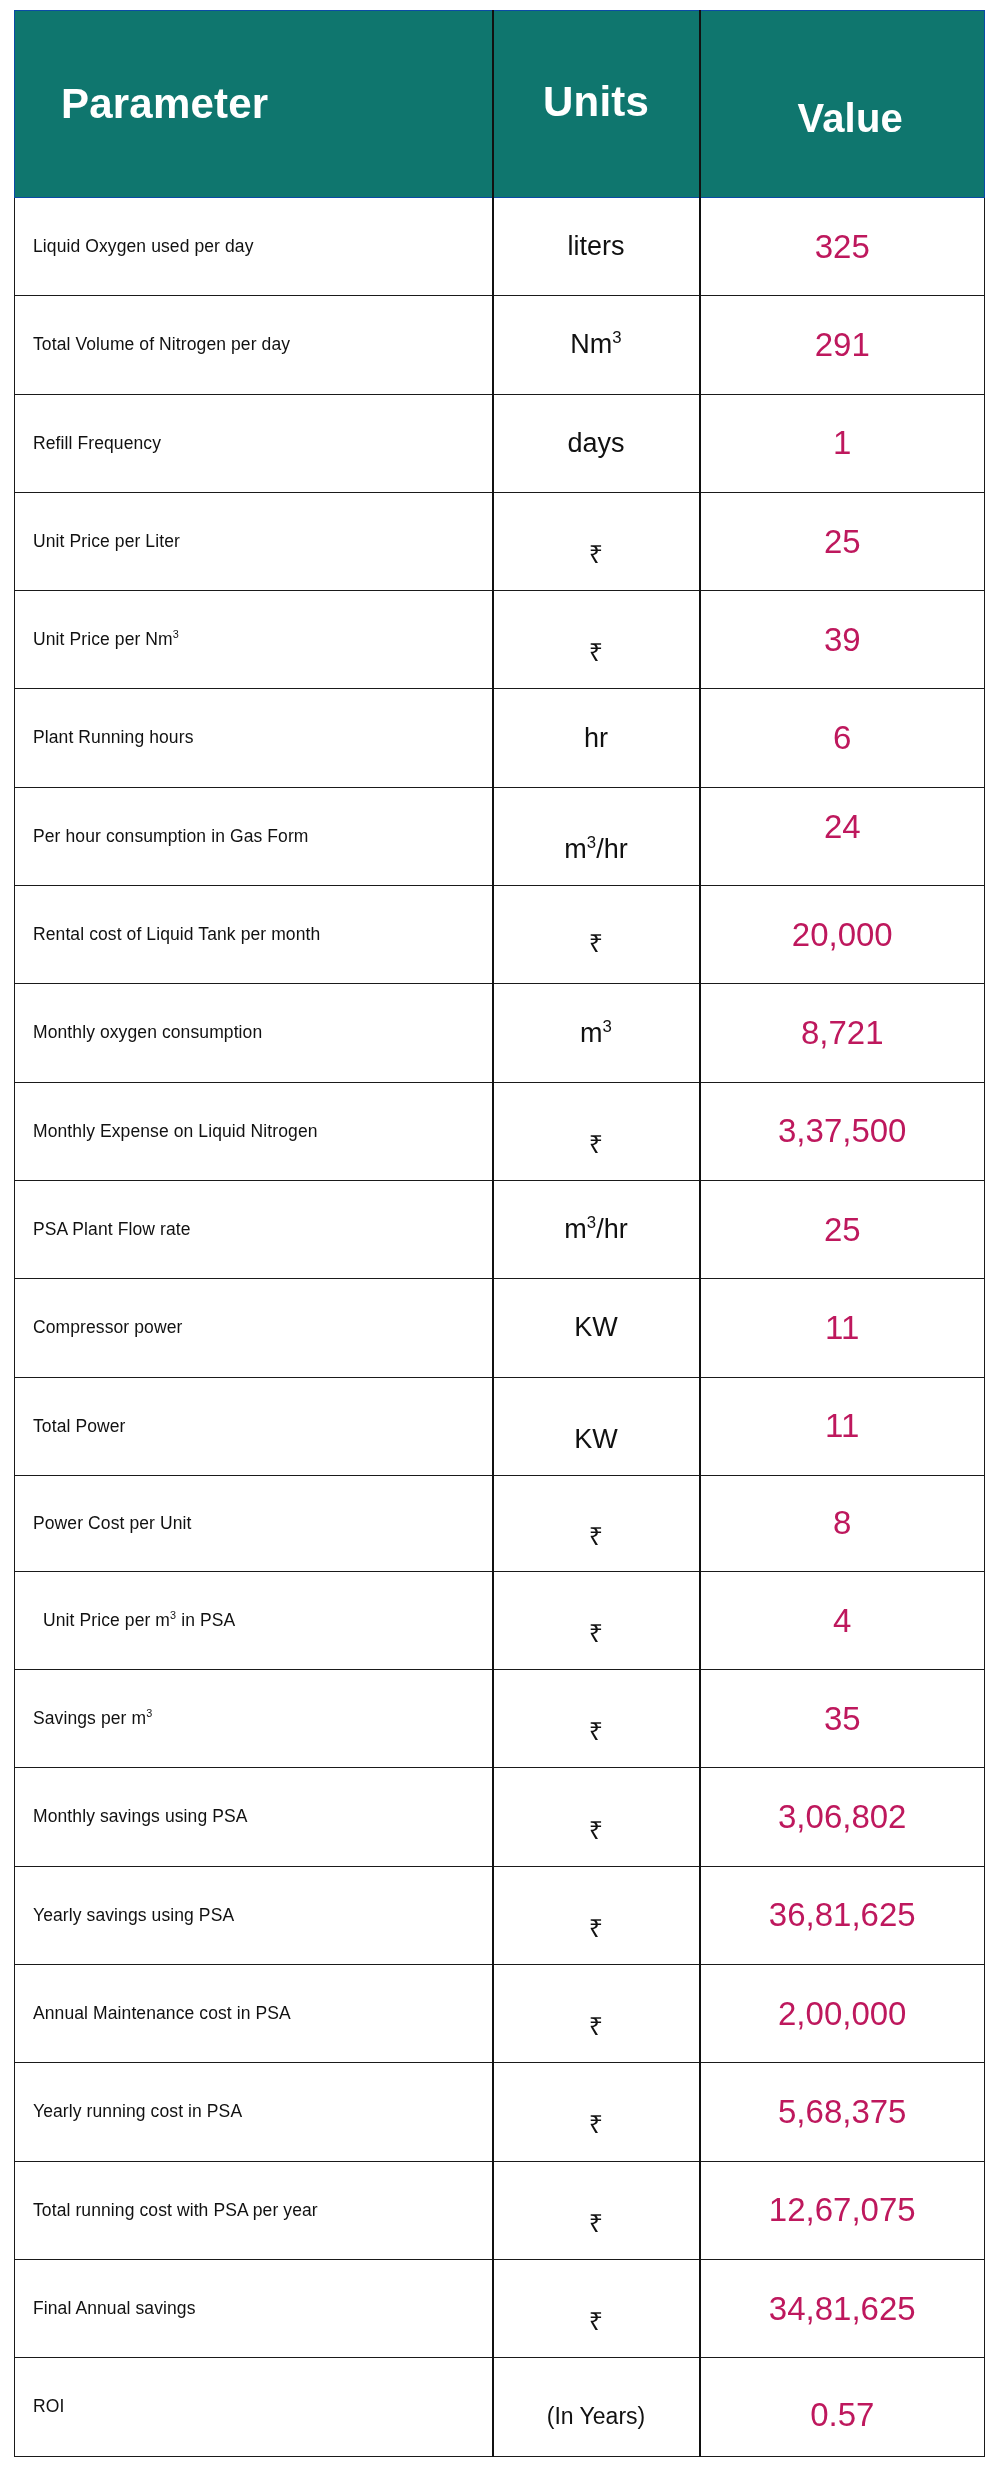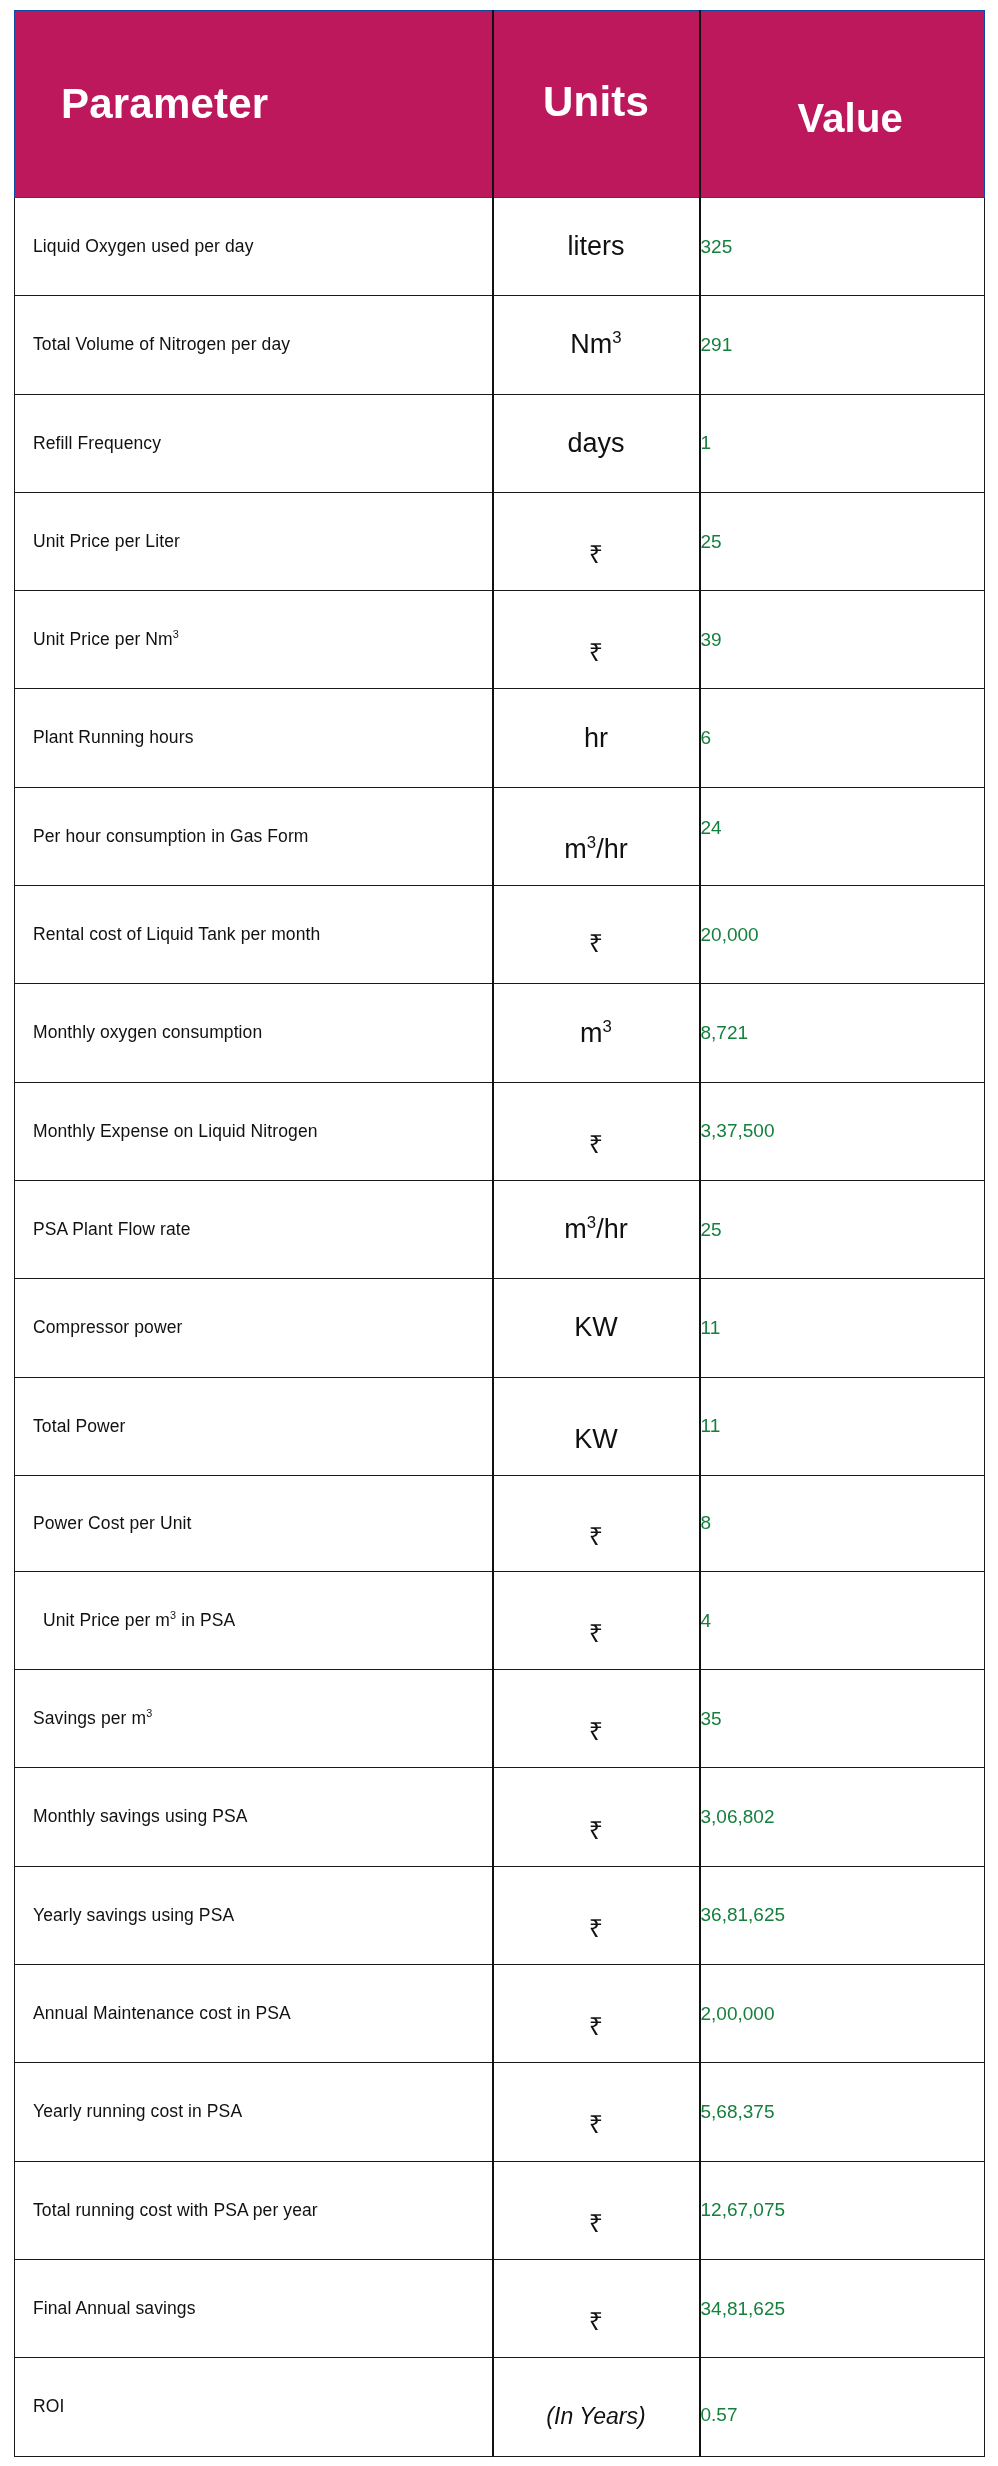"Parameter" thead th { background: #be185d -> #0f766e }
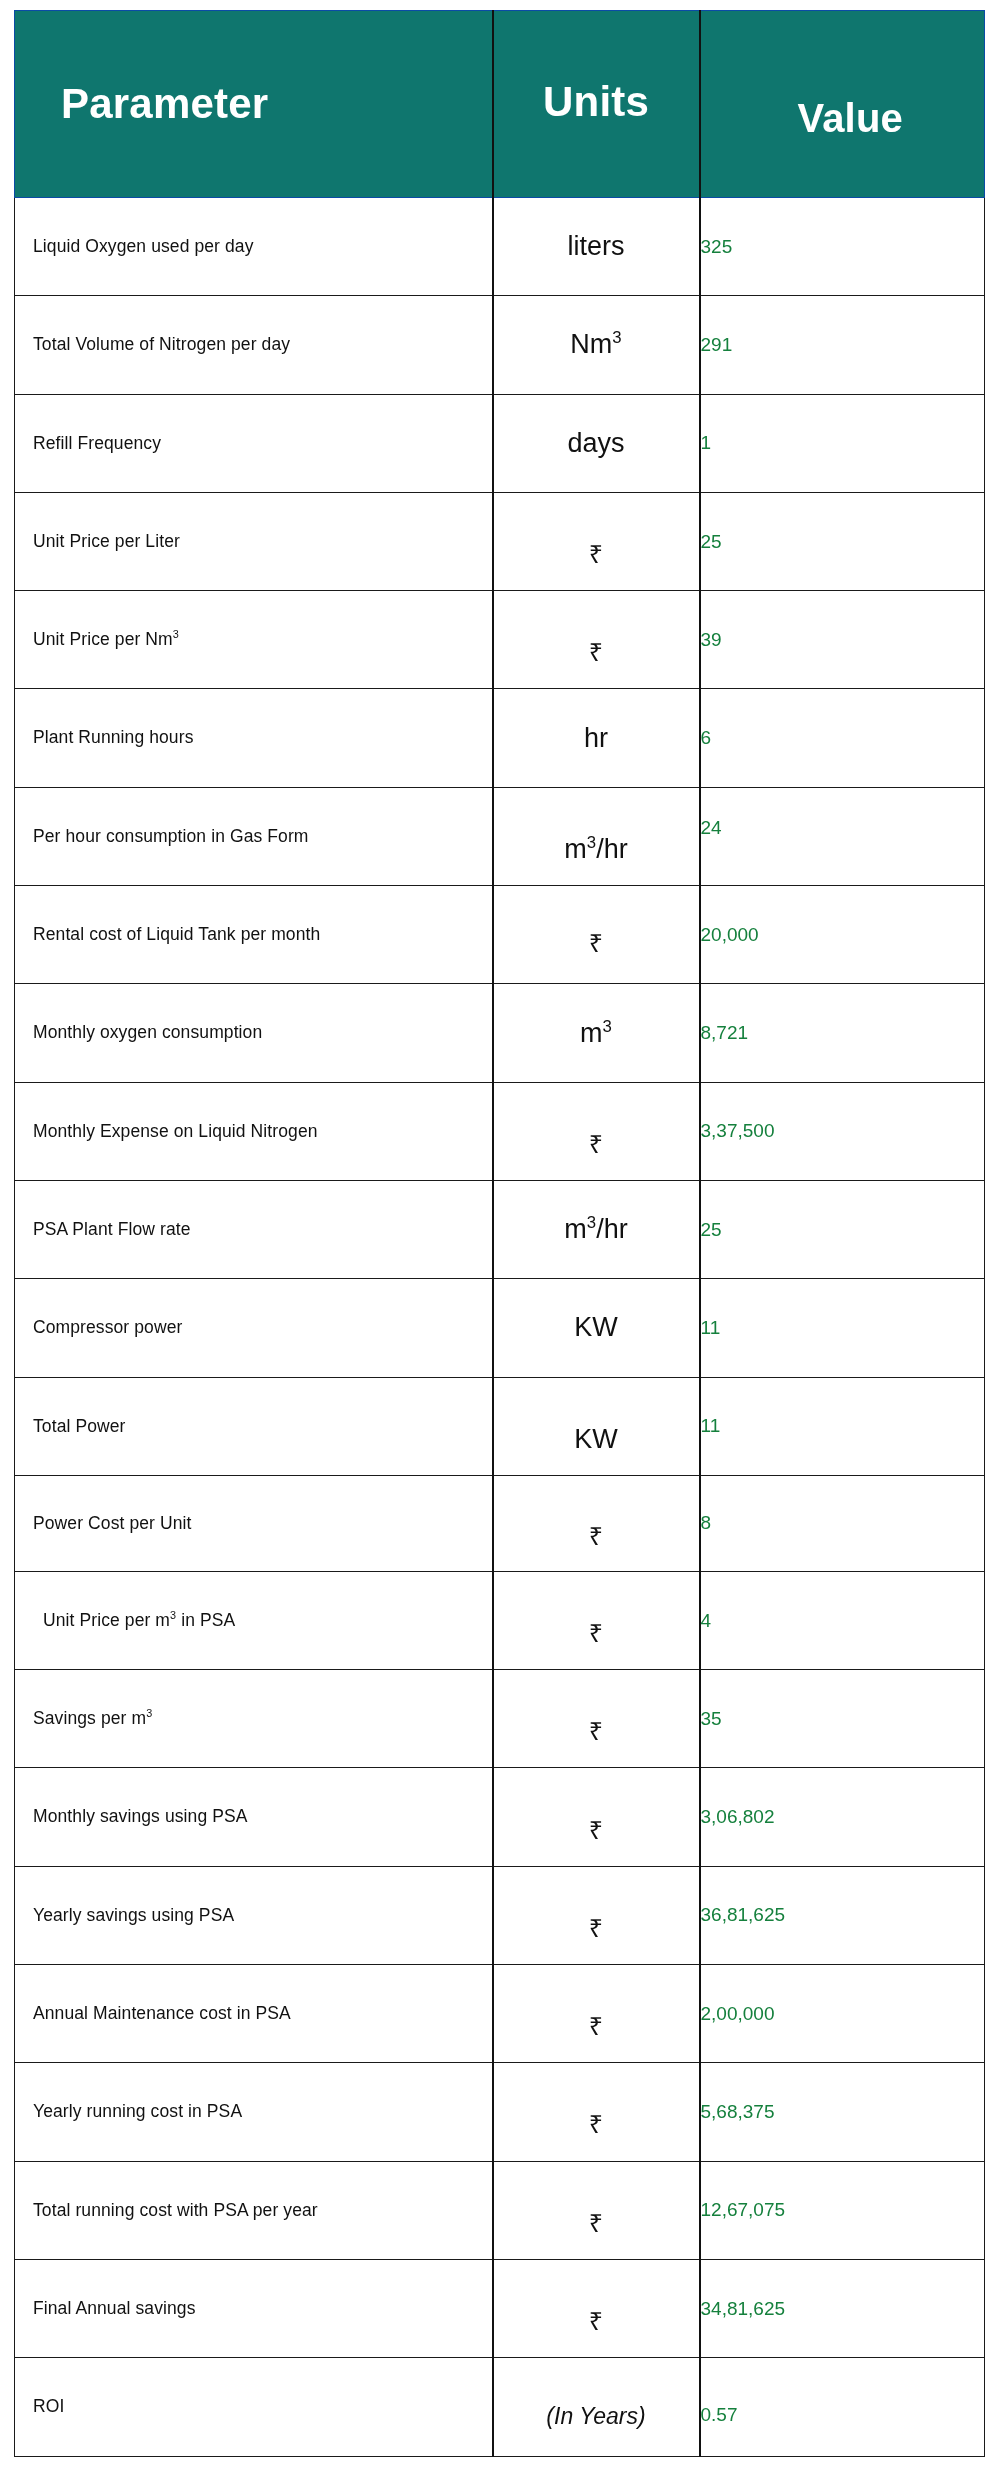"325" td.v-cell { color: #15803d -> #be185d; font-size: 19px -> 33px; text-align: none -> center }
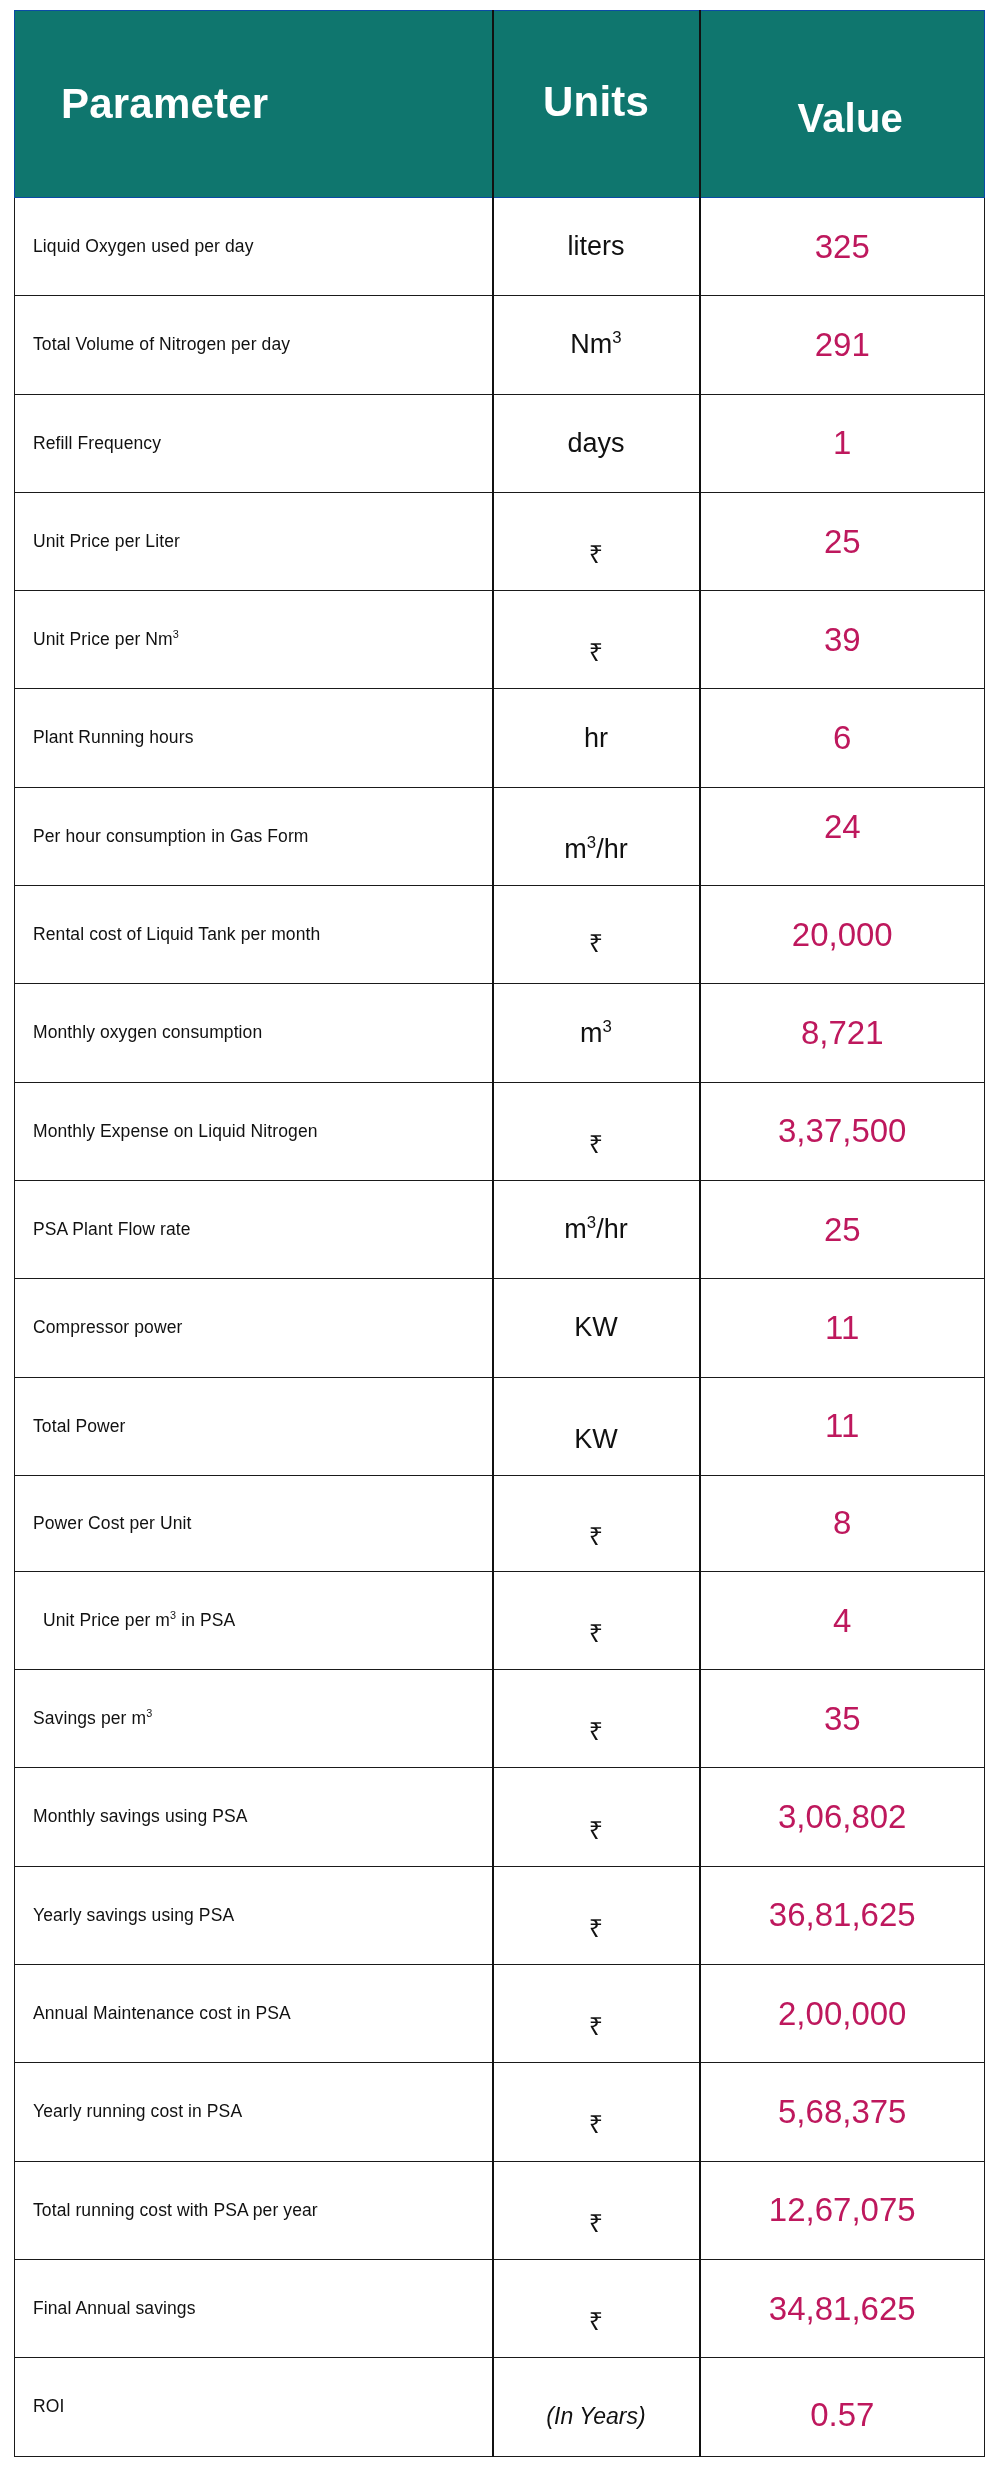"(In Years)" td.u-cell.small { font-style: italic -> none }
